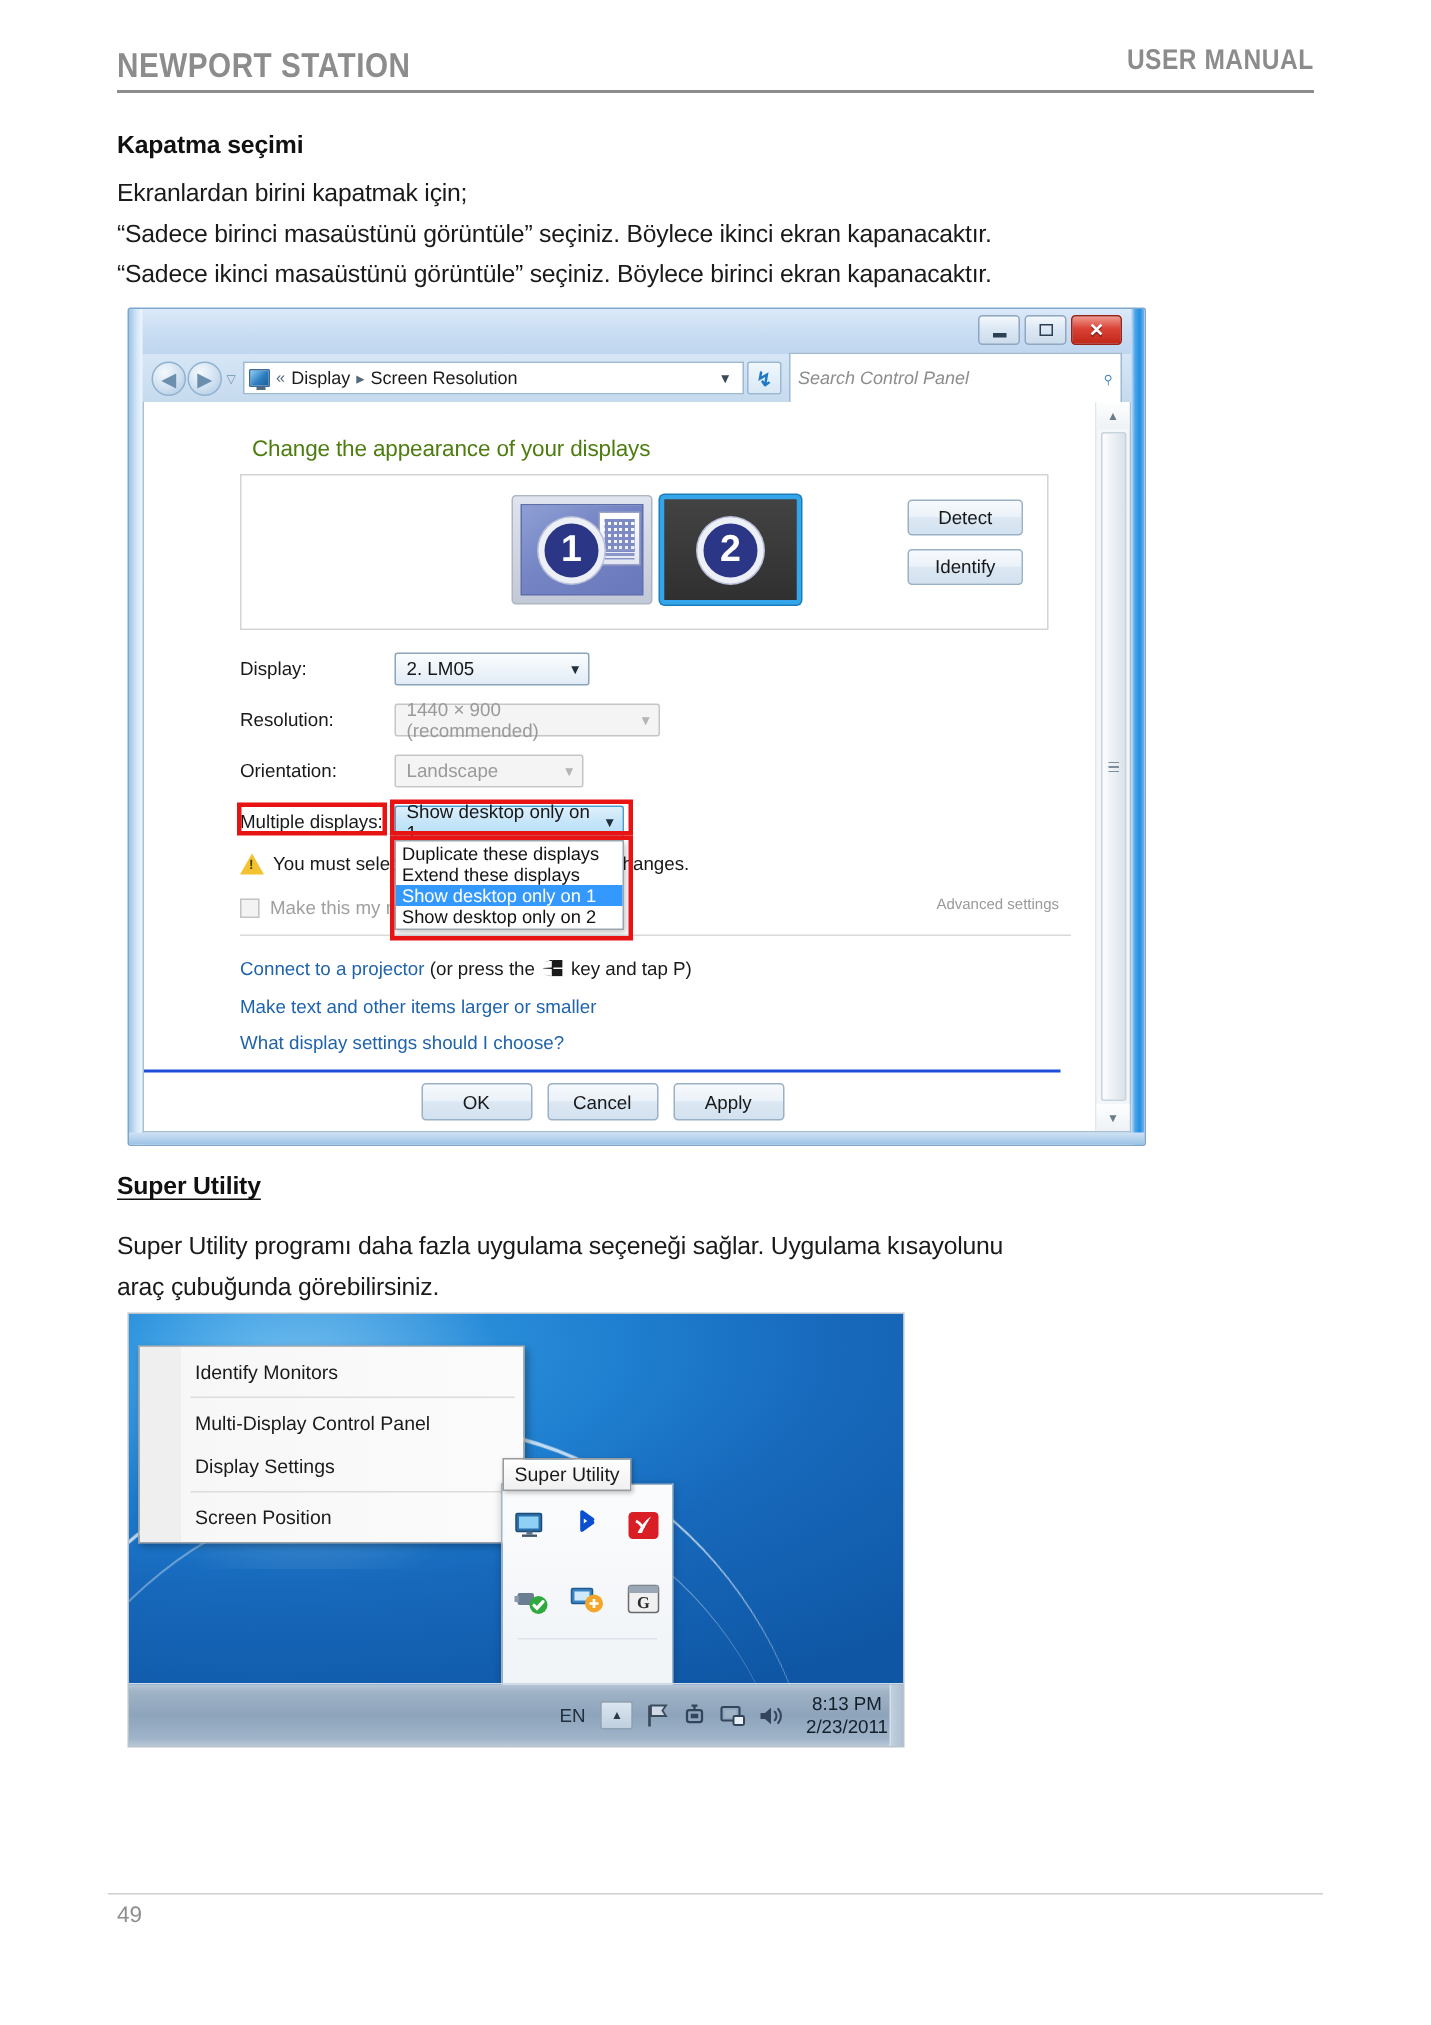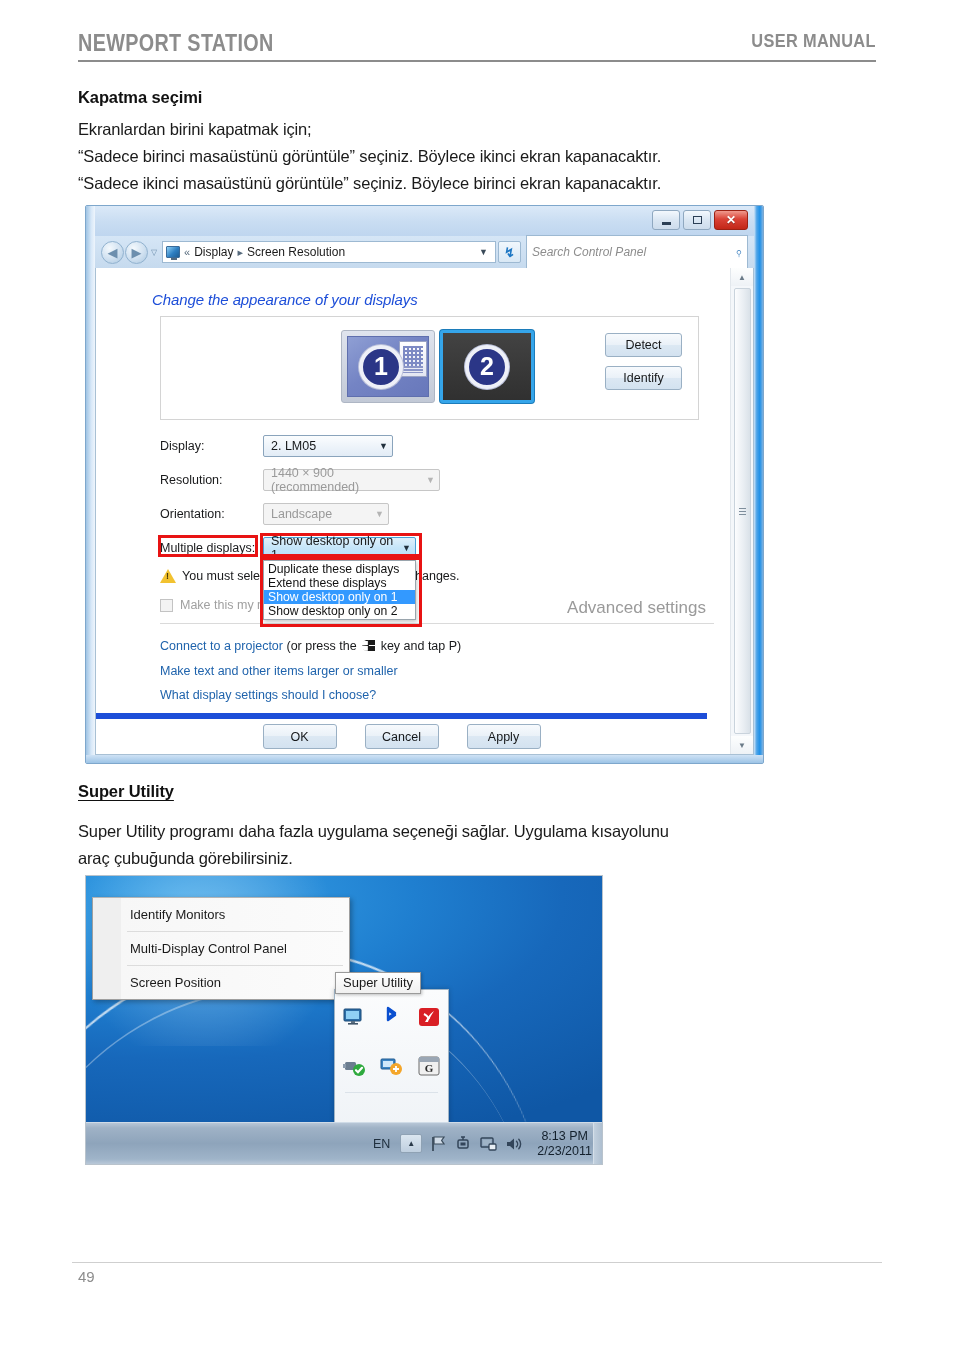"Change the appearance of your" .cp-heading { color: #1d4ed8 -> #4d7c0f; font-style: italic -> none; left: 56px -> 72px }
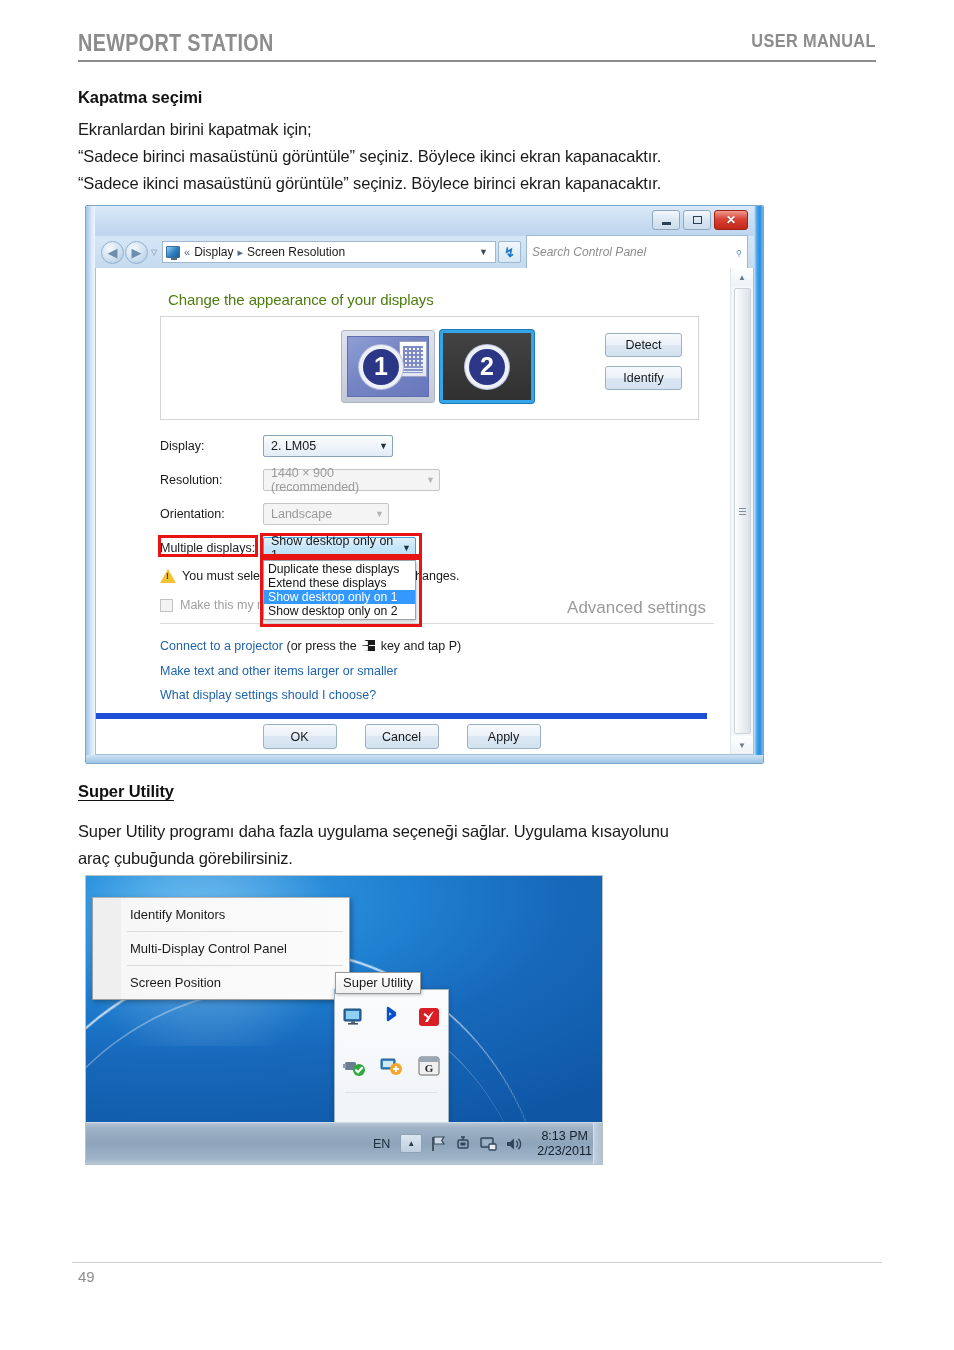"Advanced settings" .adv-link { font-size: 17px -> 10px }
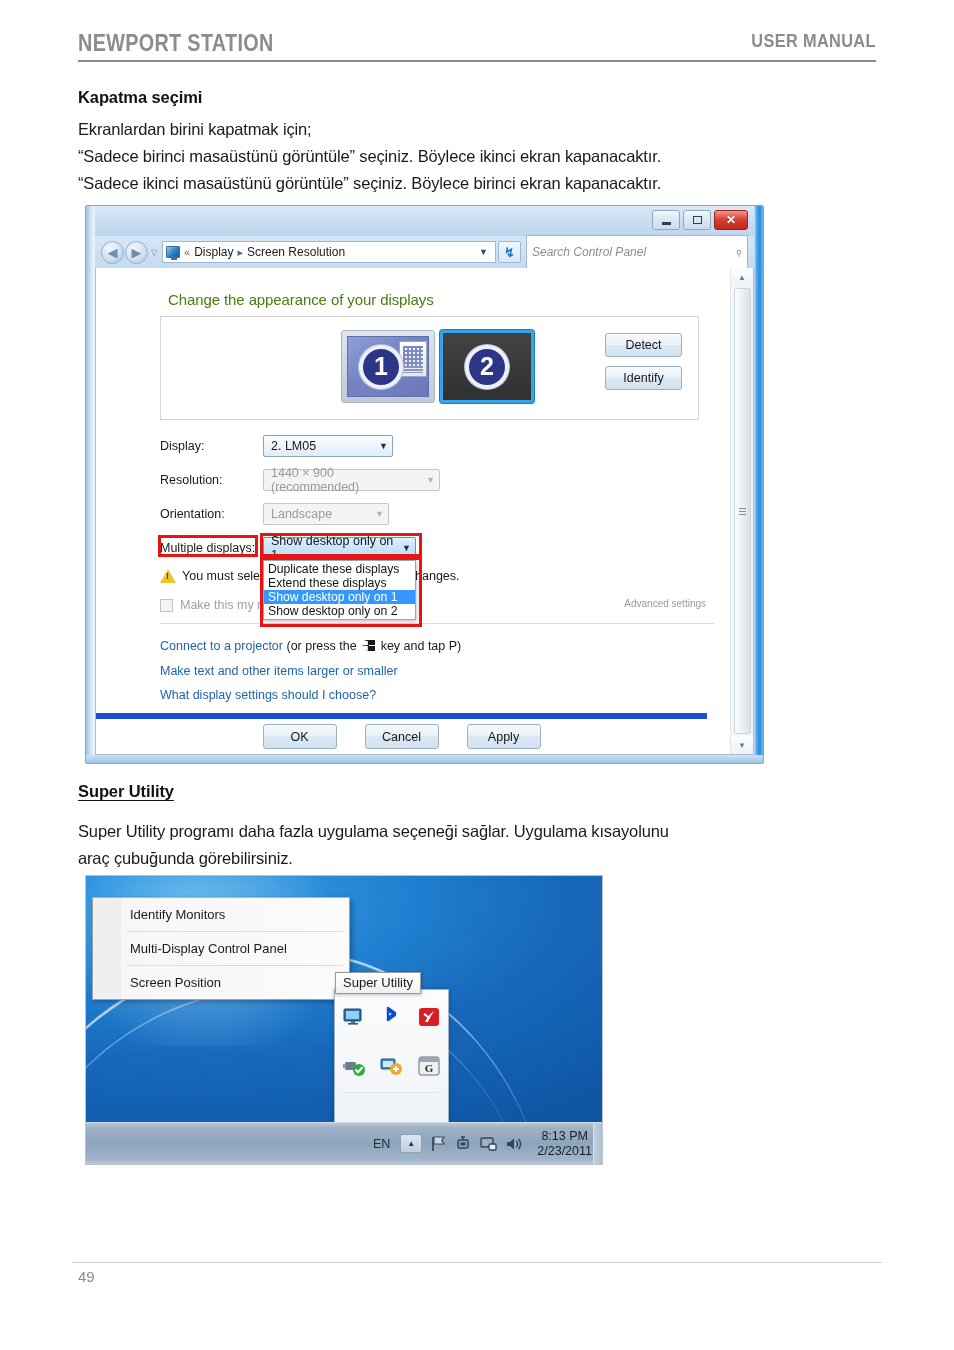"OK" .btnbar { border-top: 6px solid #1d4ed8 -> 2px solid #1d4ed8; gap: 28px -> 10px }
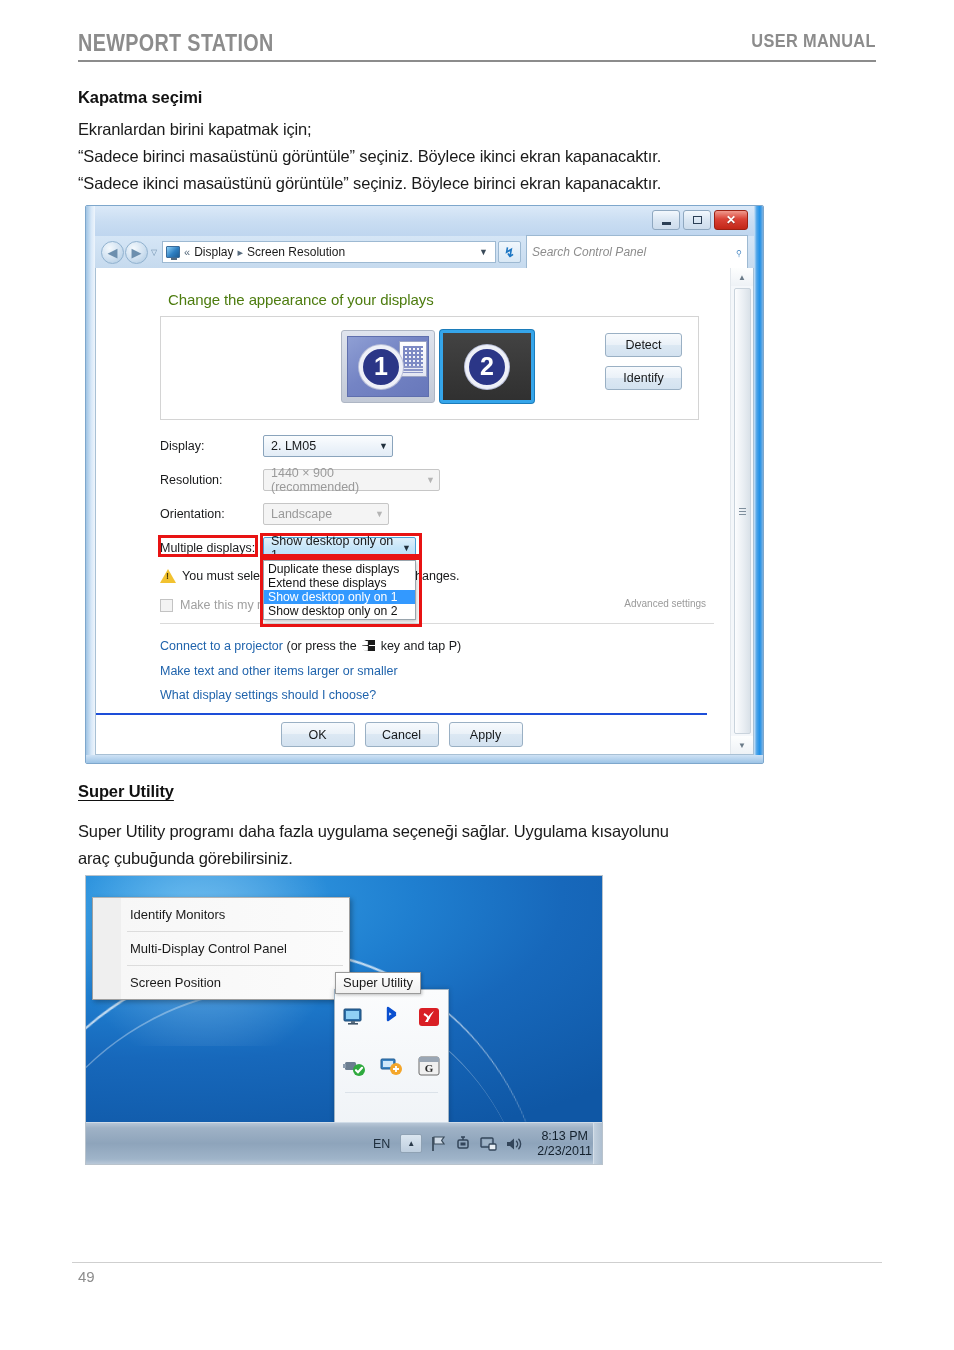"Display Settings" div.ctx-item { html: none -> <div>Display Settings</div> }
